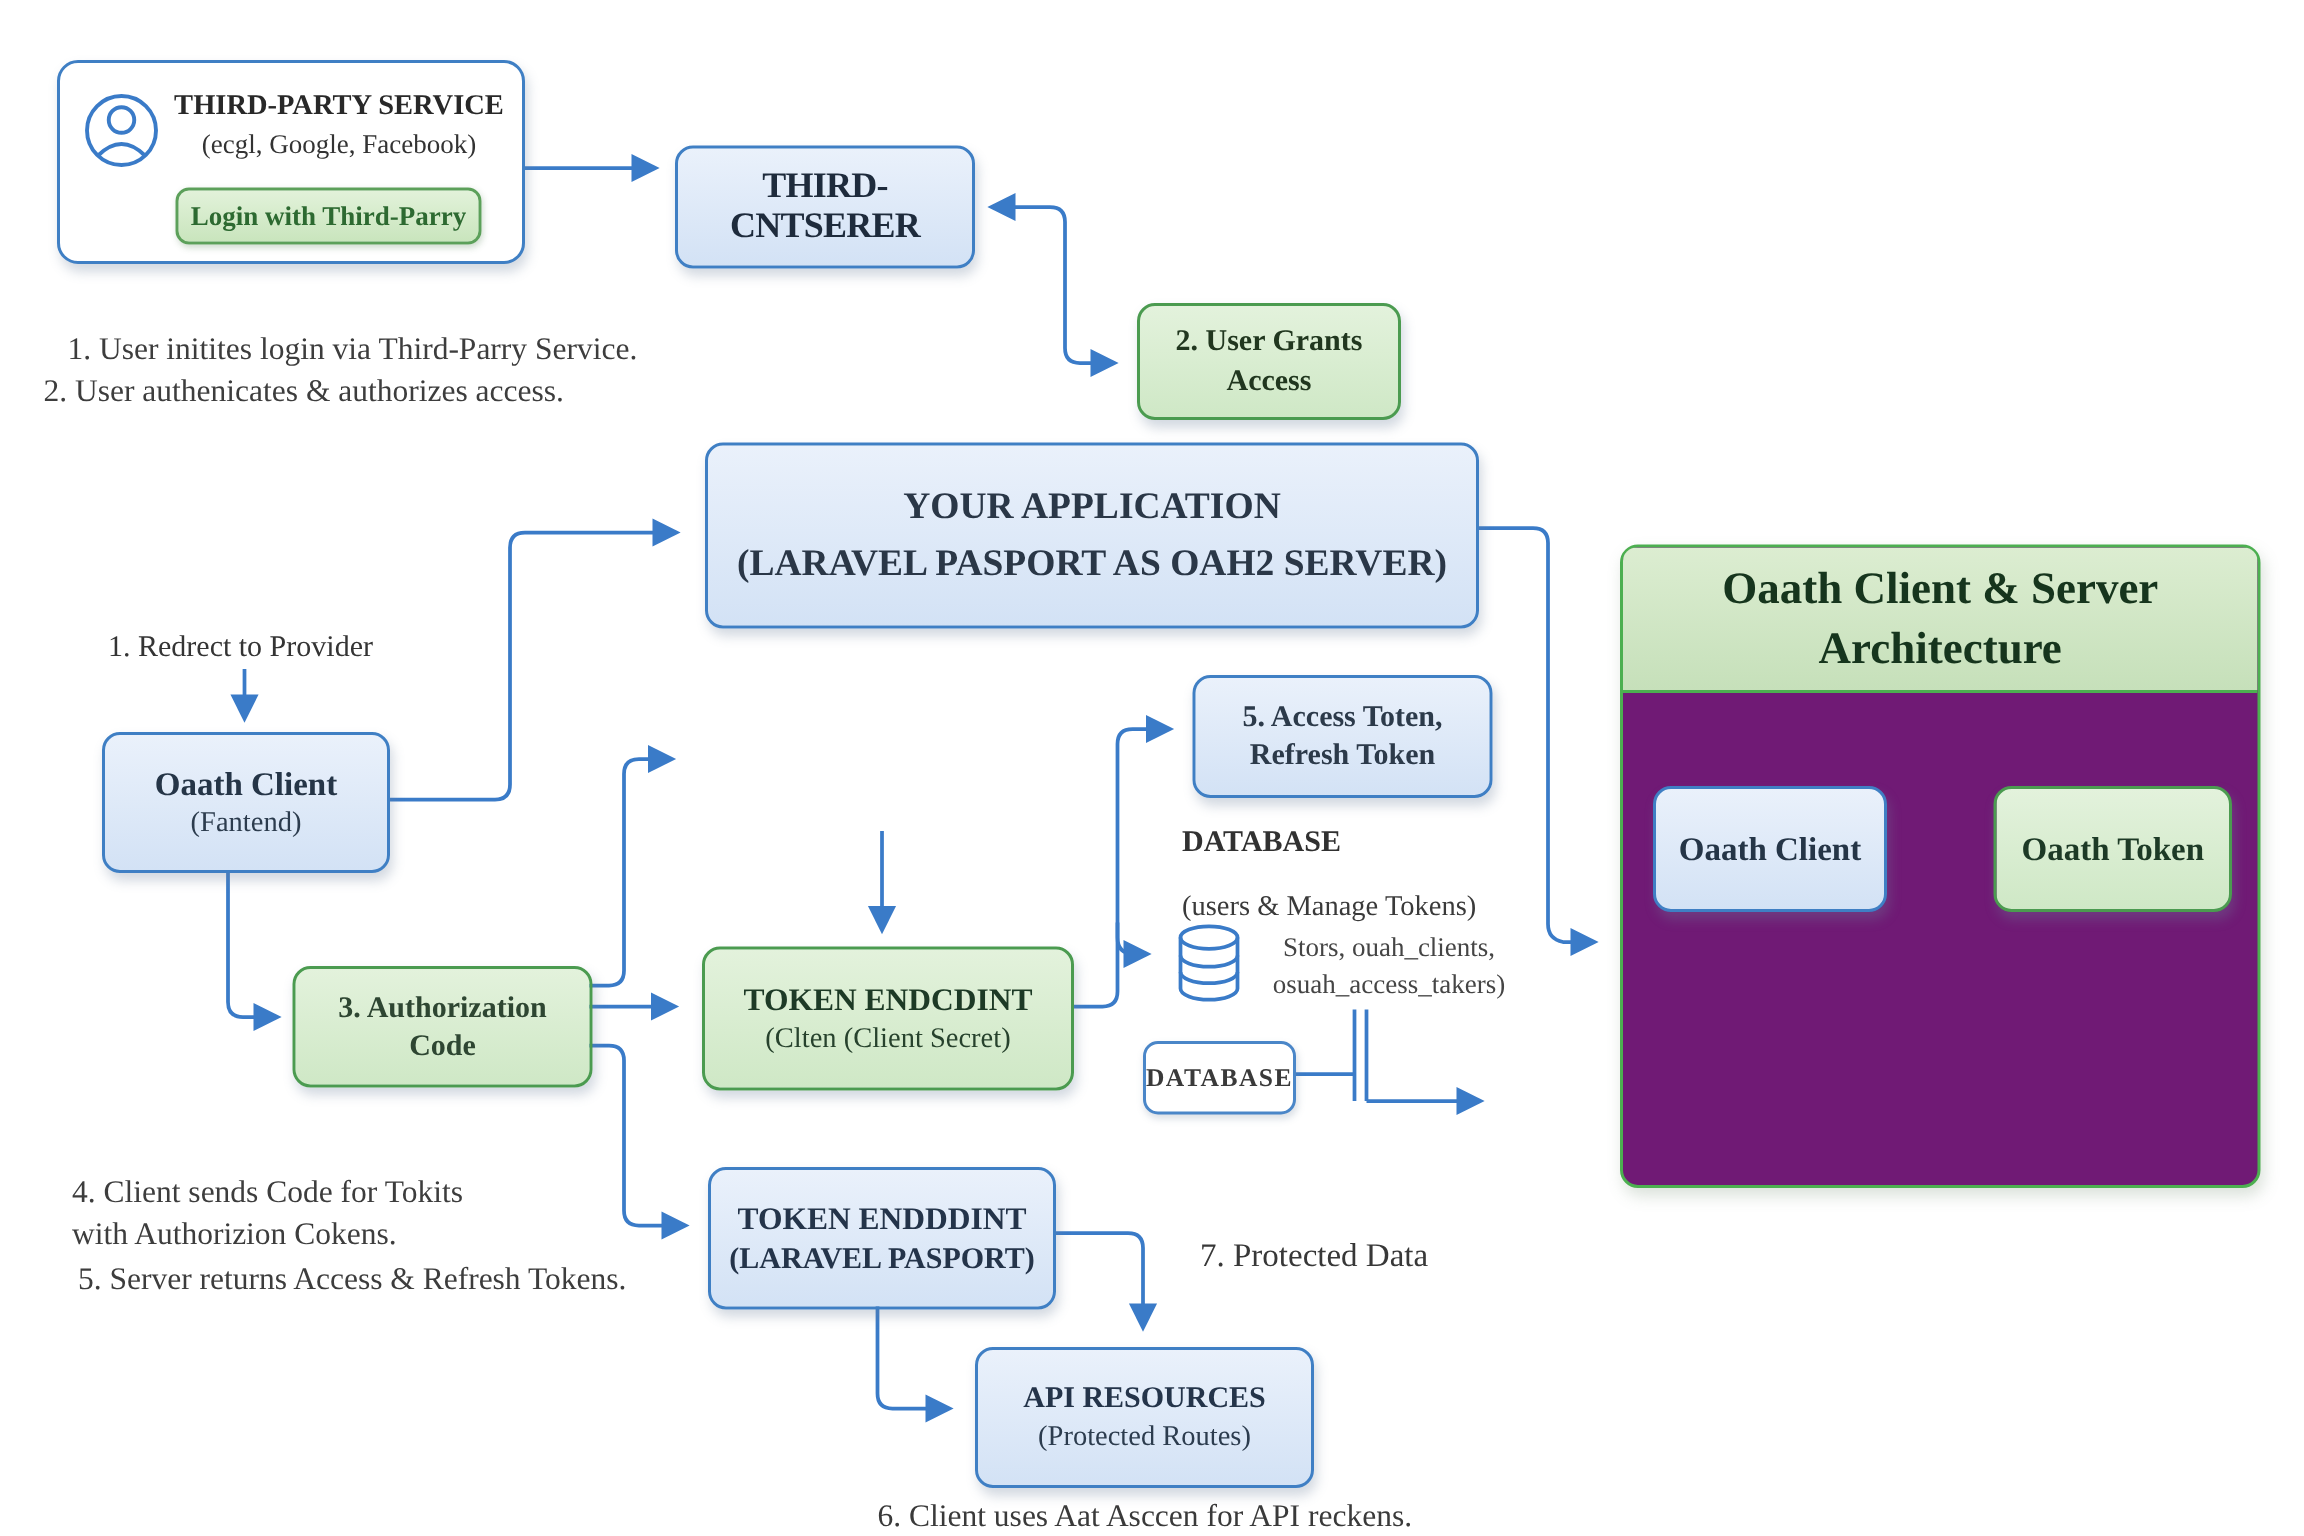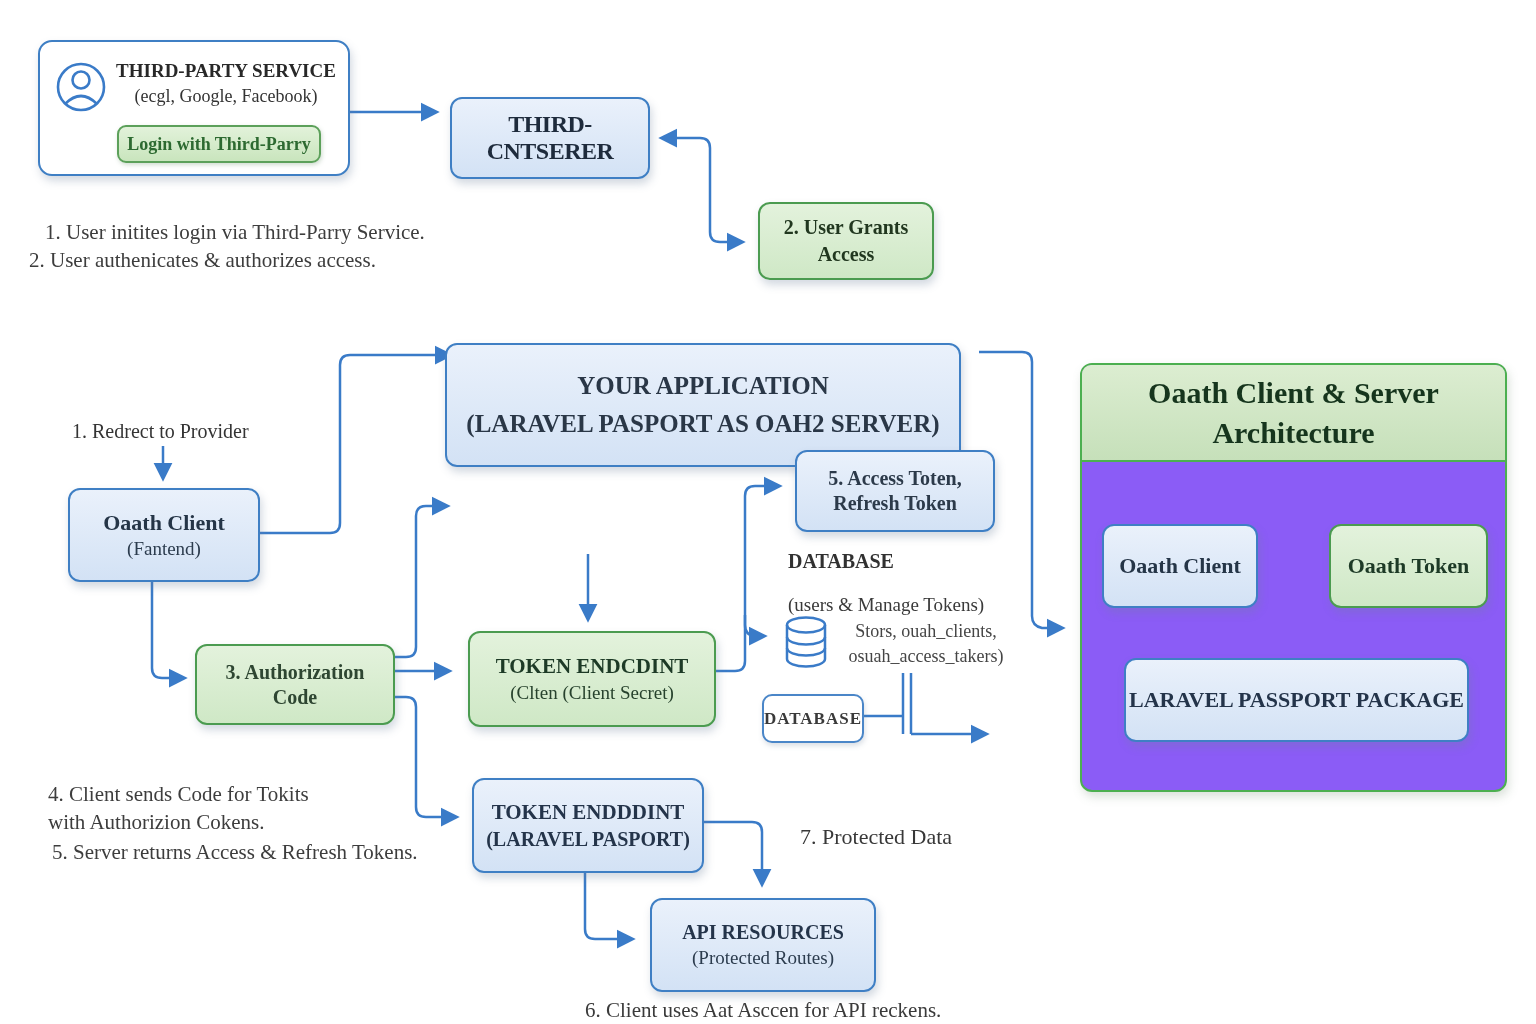"YOUR APPLICATION" div.box { left: 445px -> 470px; margin-top: 48px -> none }
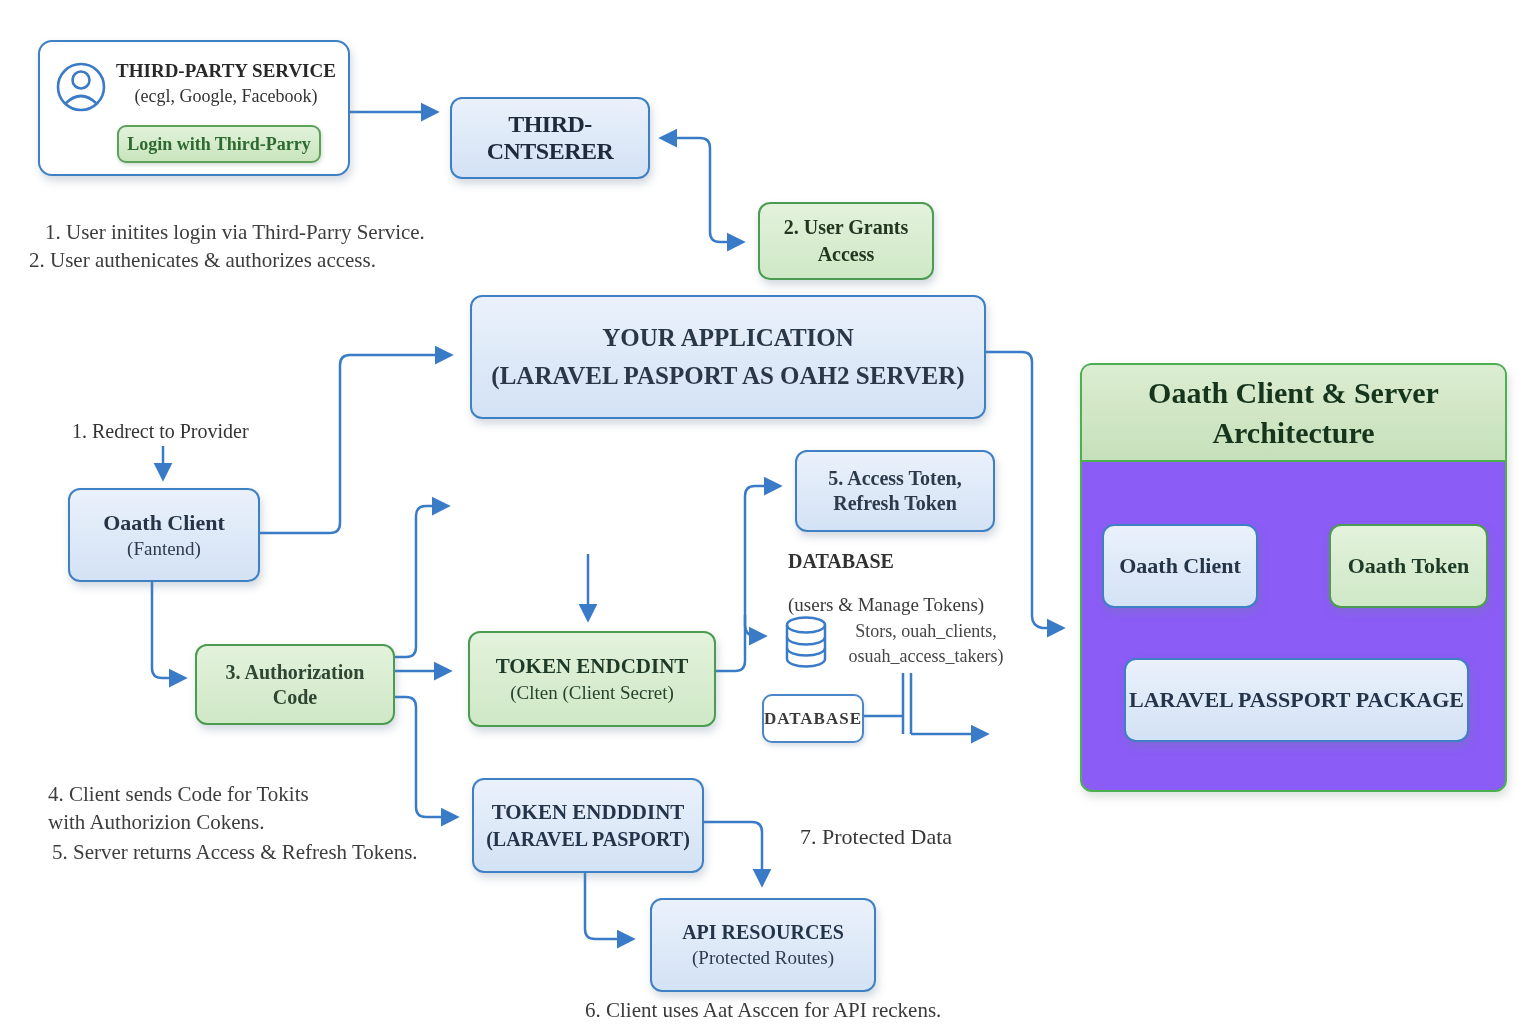"Oaath Client & Server" .panel { background: #8b5cf6 -> #701a75 }
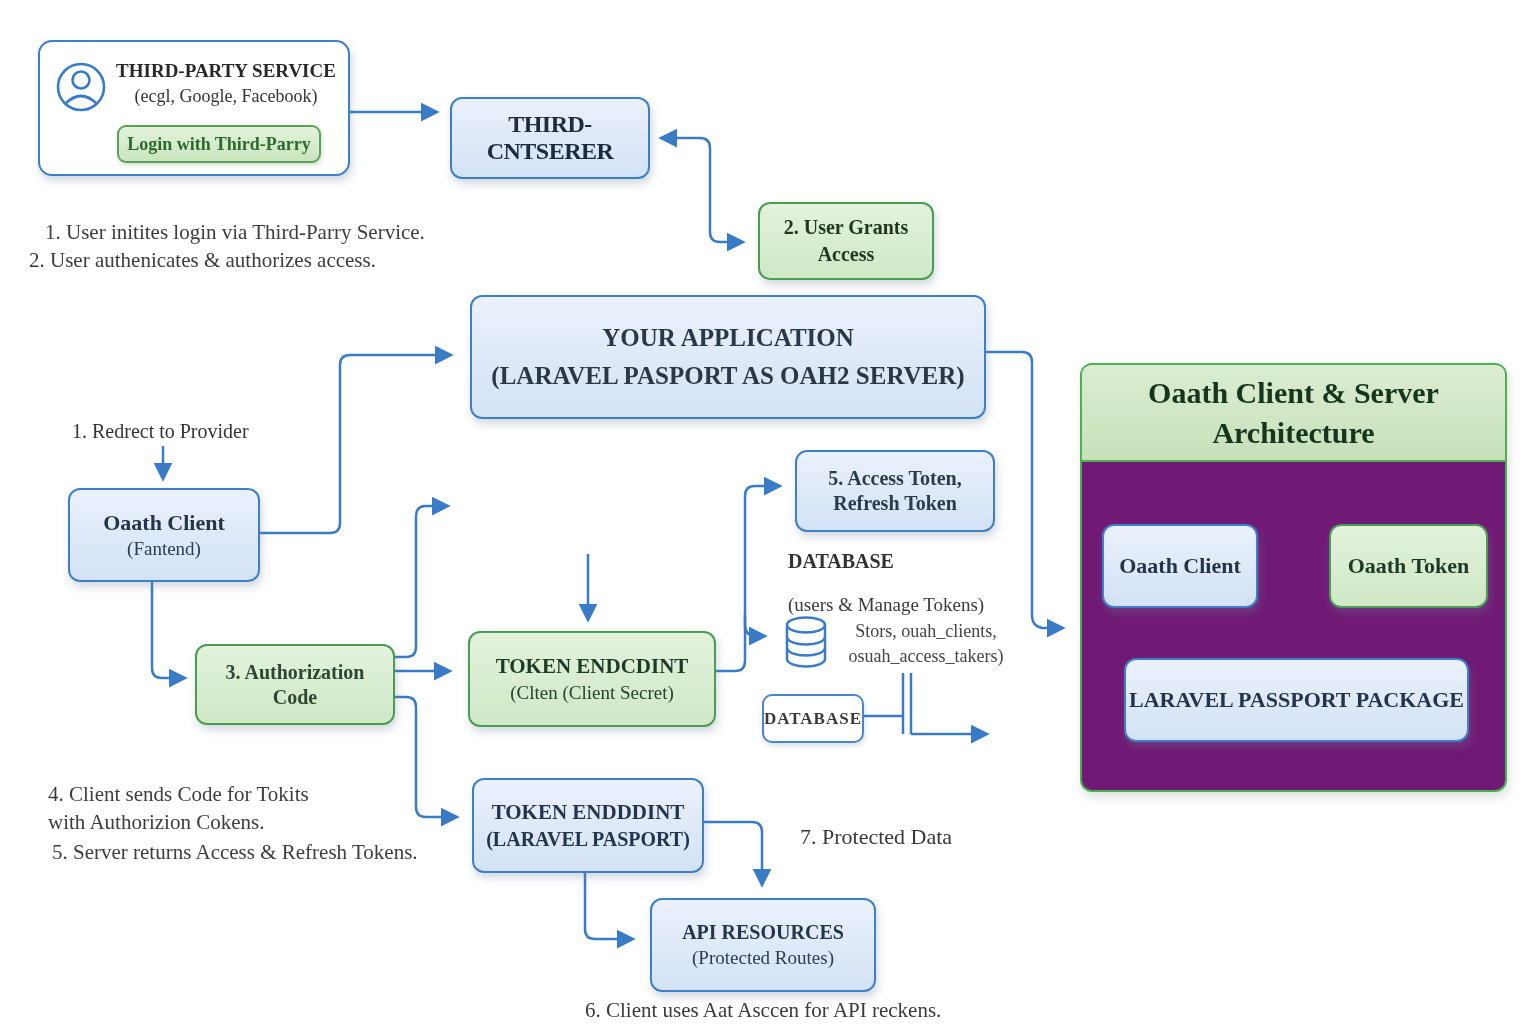"LARAVEL PASSPORT PACKAGE" div.box { html: <div> <div>LARAVEL PASSPORT PACKAGE</div> </div> -> none }
